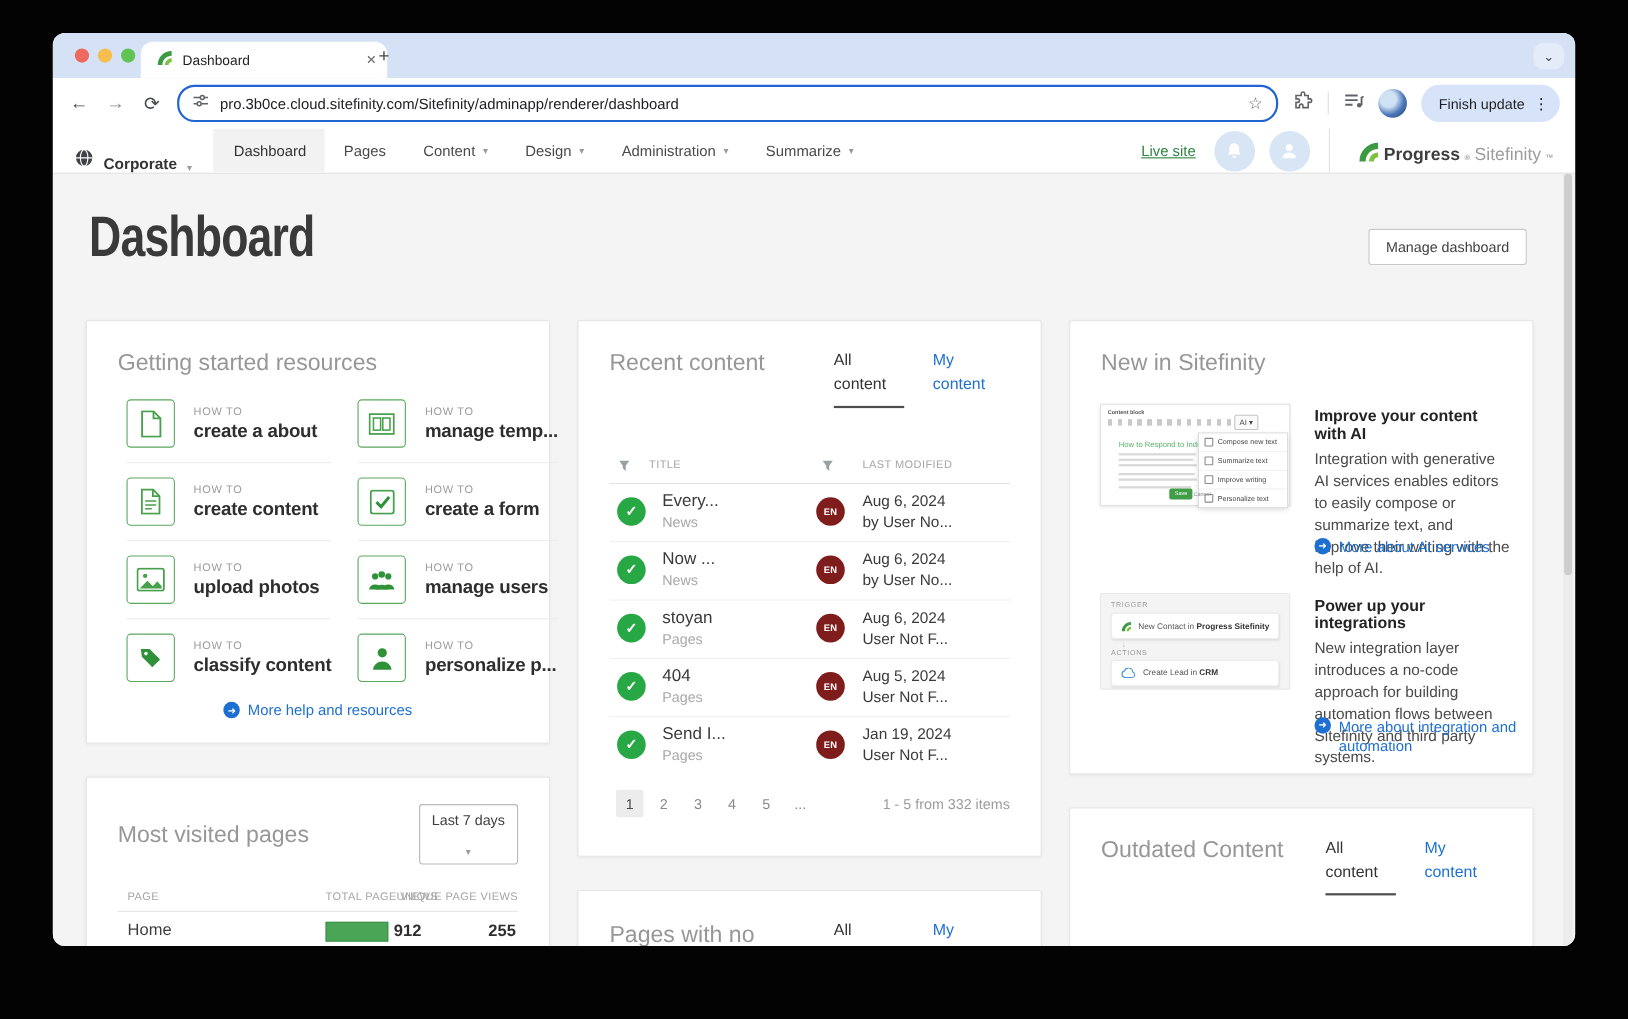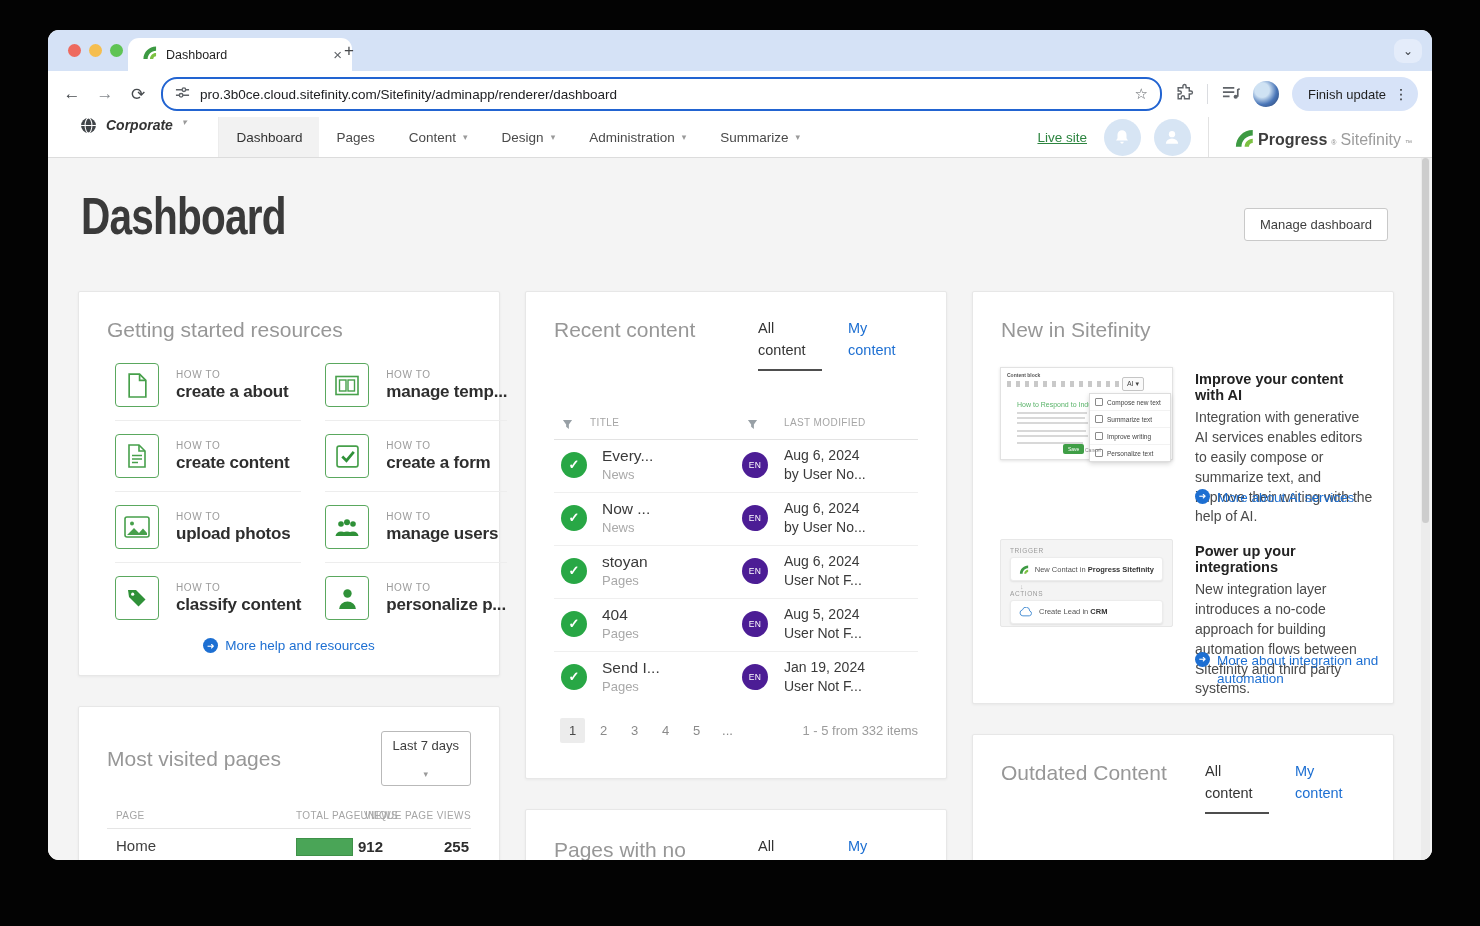"Corporate" .site-sel { align-items: flex-start -> flex-end; font-style: italic -> none; padding: 0 32px -> 0 20px }
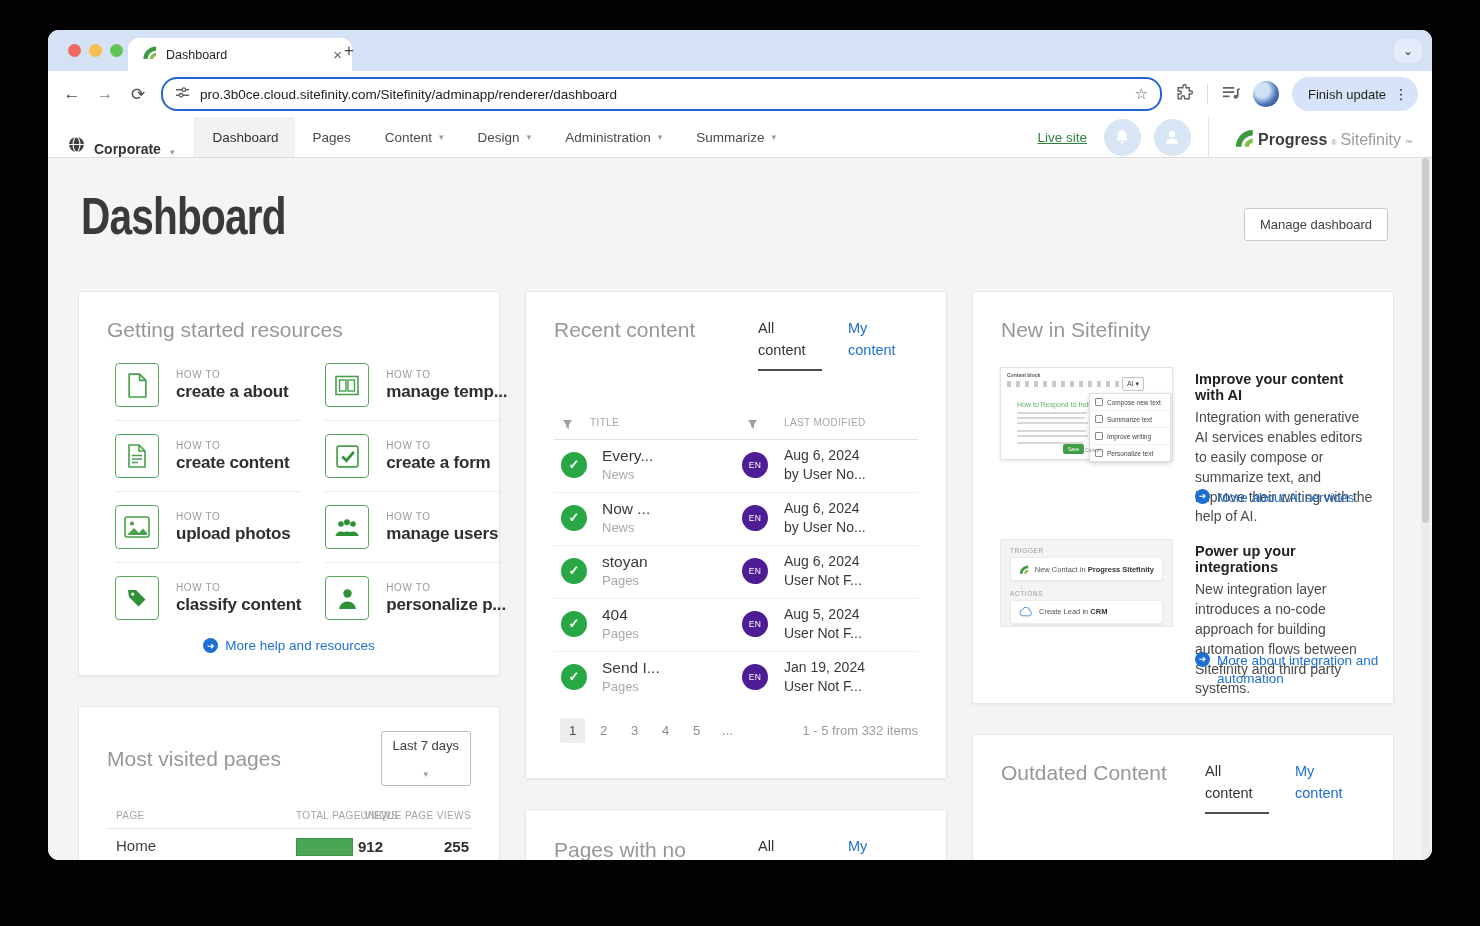"EN" .en-badge { background: #4c1d95 -> #7f1d1d; font-weight: normal -> bold }
